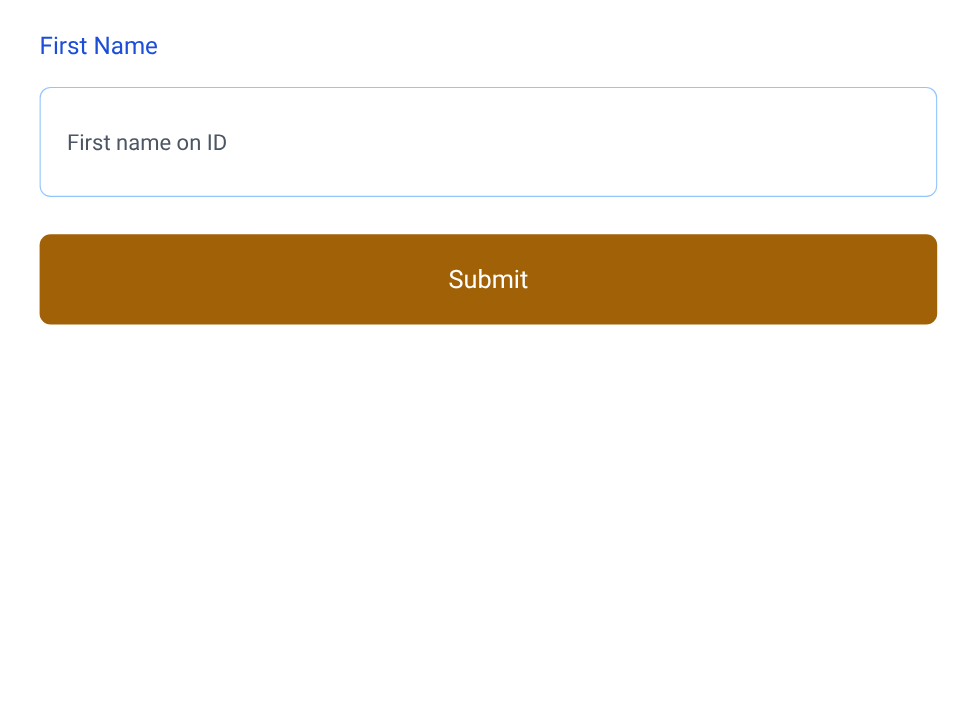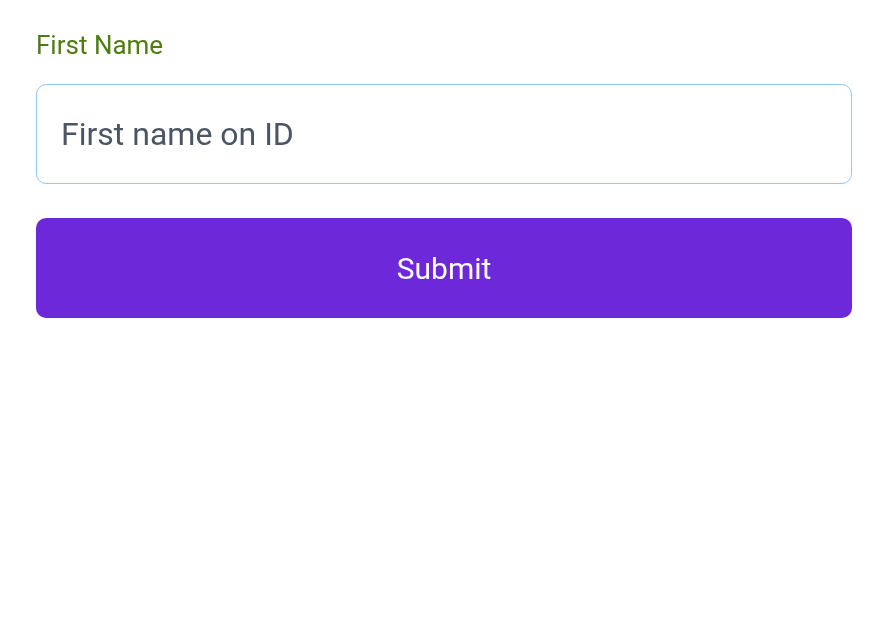"First Name" .form-label { color: #4d7c0f -> #1d4ed8; font-size: 26px -> 22px }
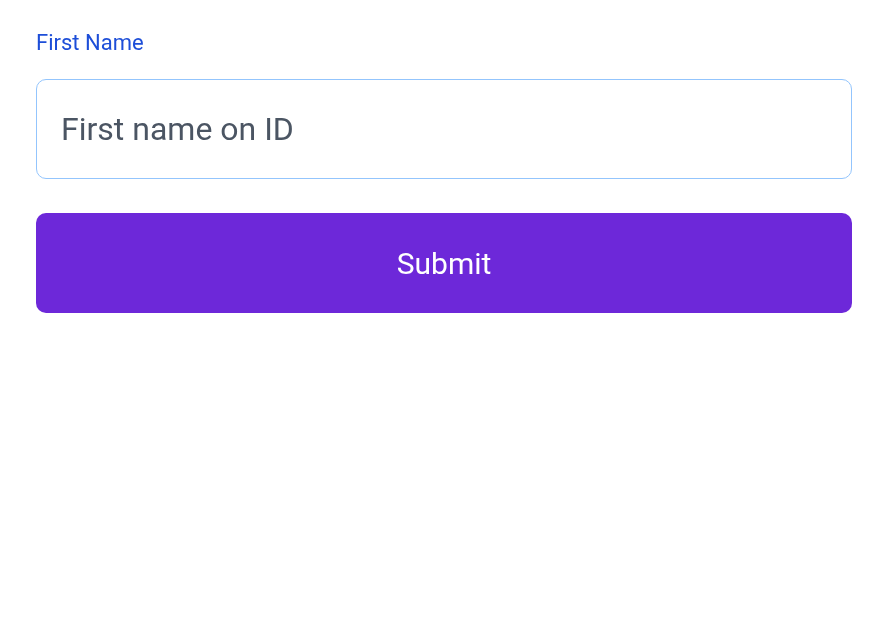"First name on ID" .form-input { font-size: 32px -> 20px }
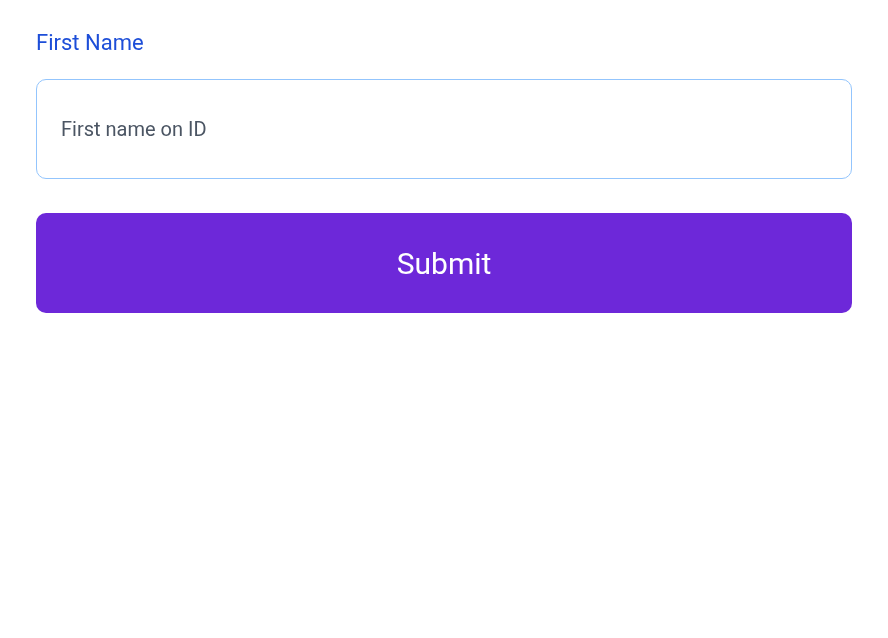"Submit" .submit-button { background: #6d28d9 -> #a16207; font-size: 30px -> 23px; height: 100px -> 82px }
